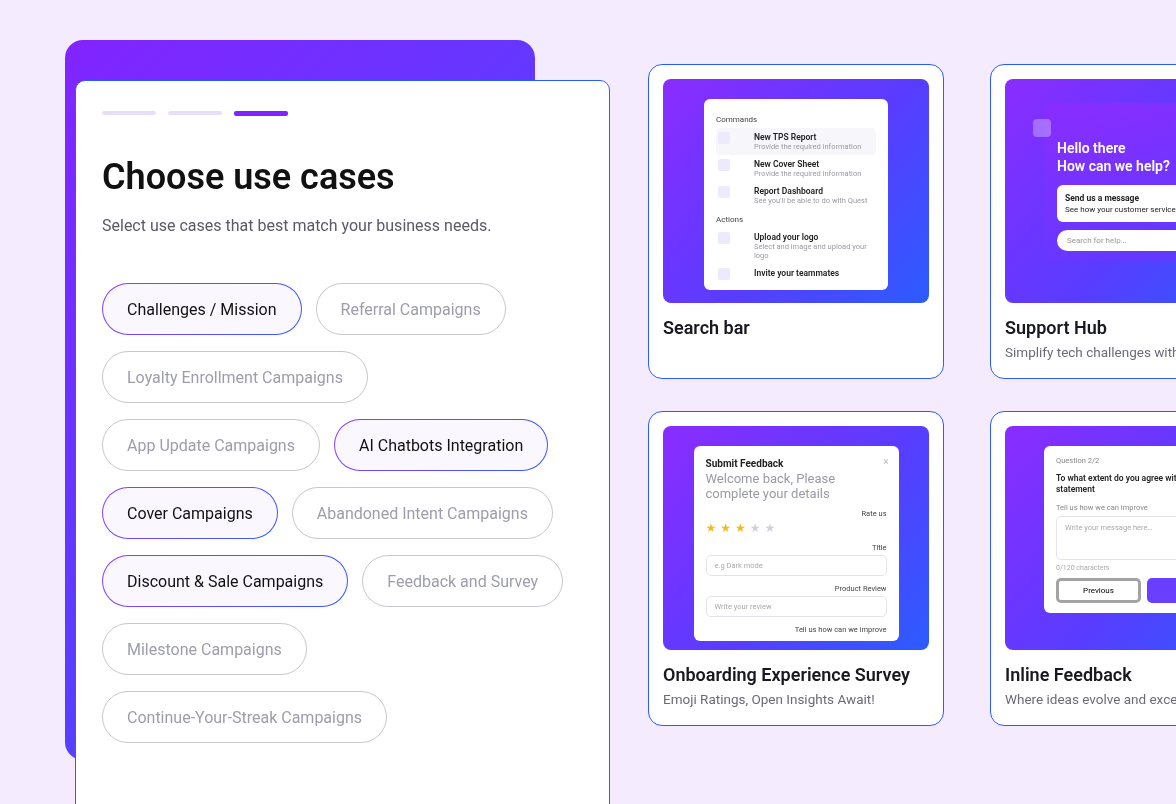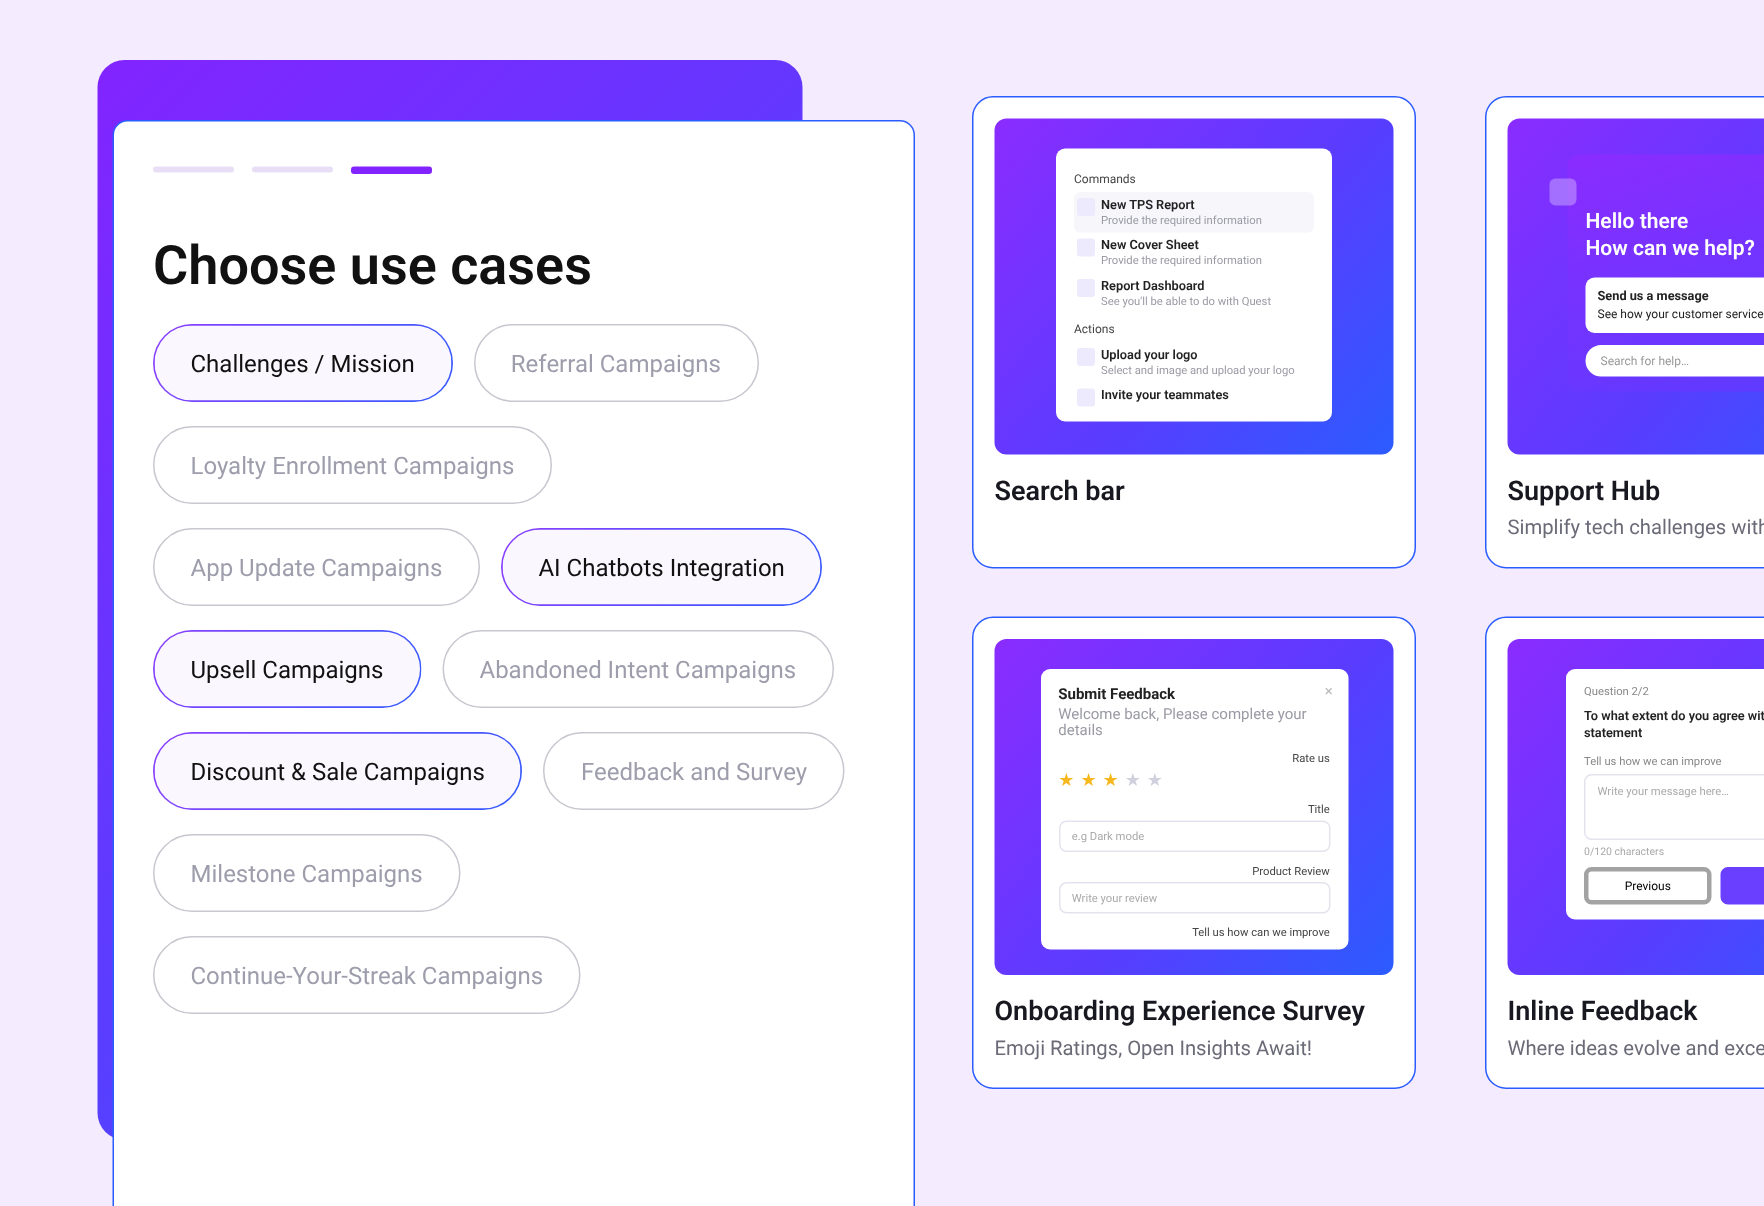"New TPS Report" .cmd-item { gap: 4px -> 24px }
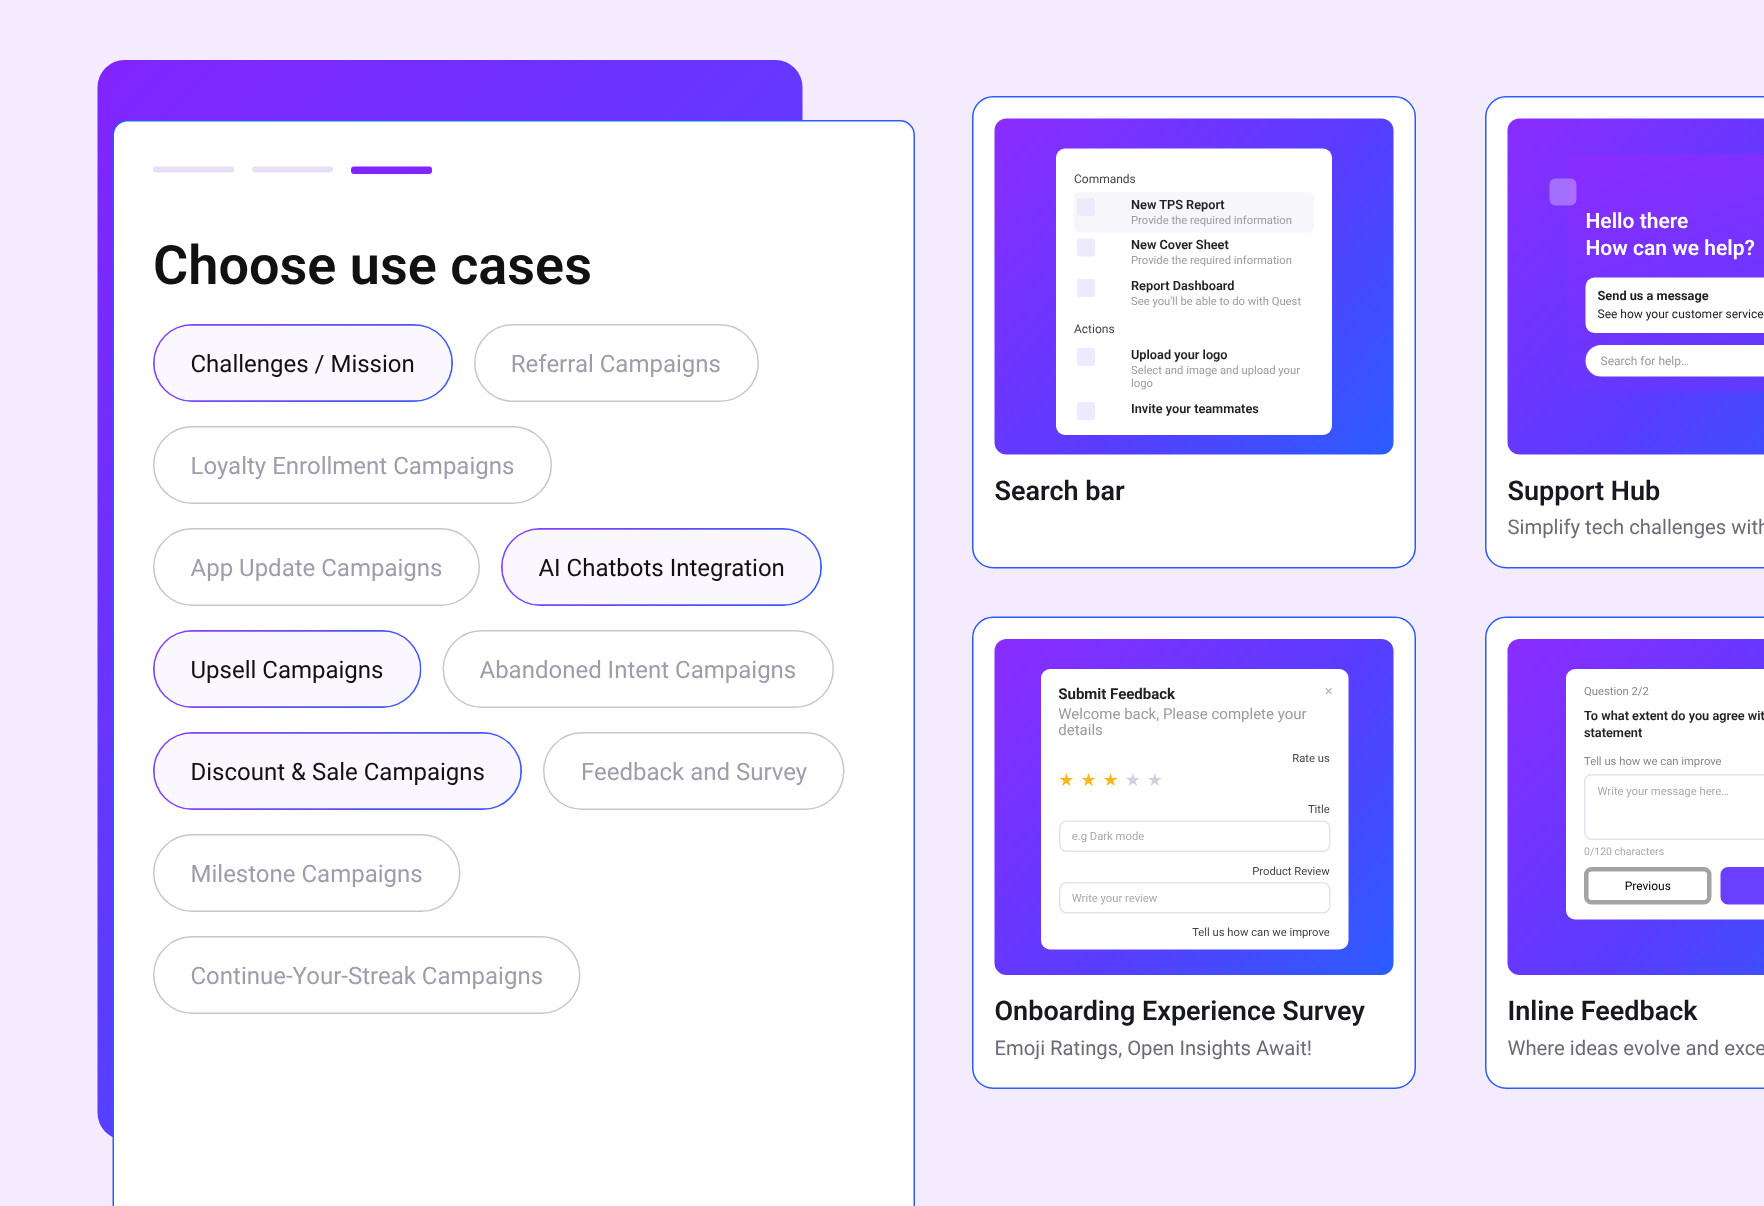"Select use cases that best" p.subtitle { html: none -> <p>Select use cases that best match your business needs.</p> }
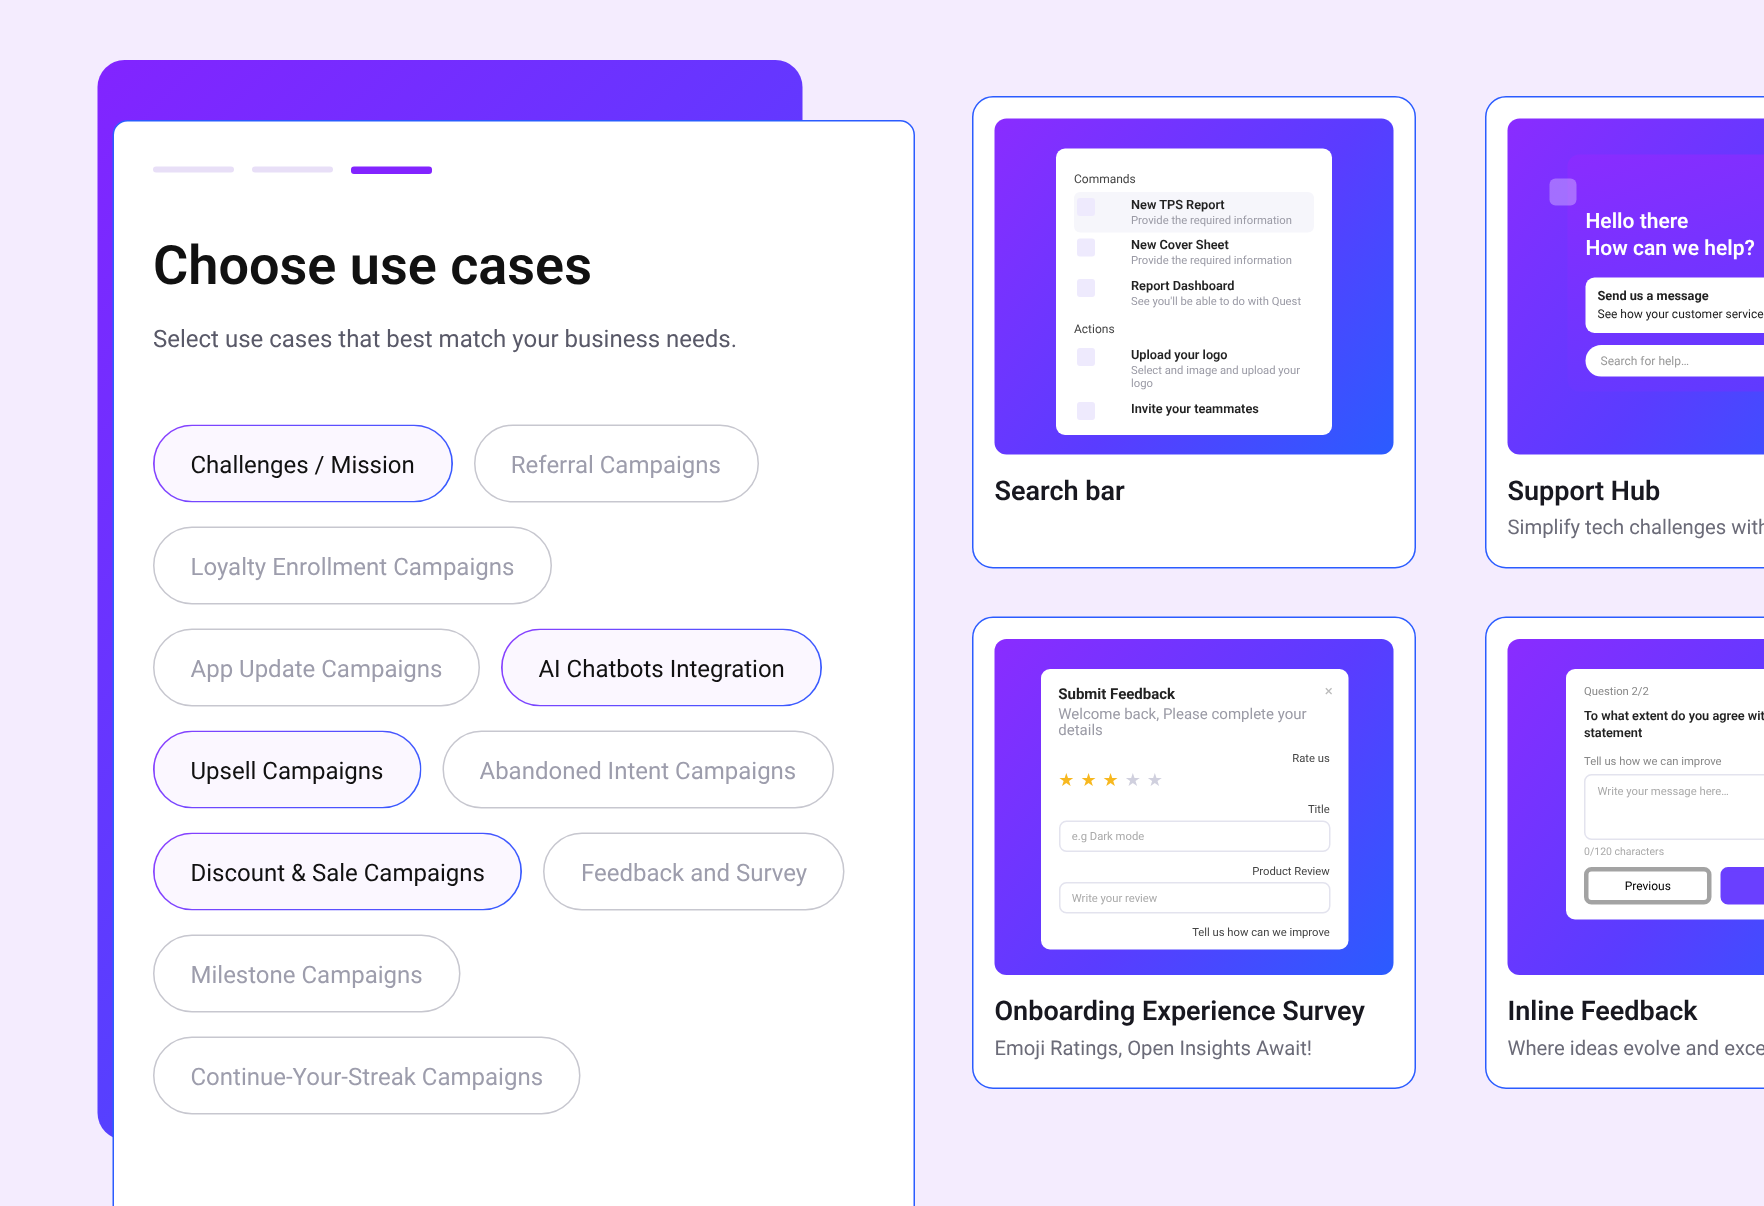"Welcome back, Please complete your" .fb-panel .sub { font-size: 10px -> 13px }
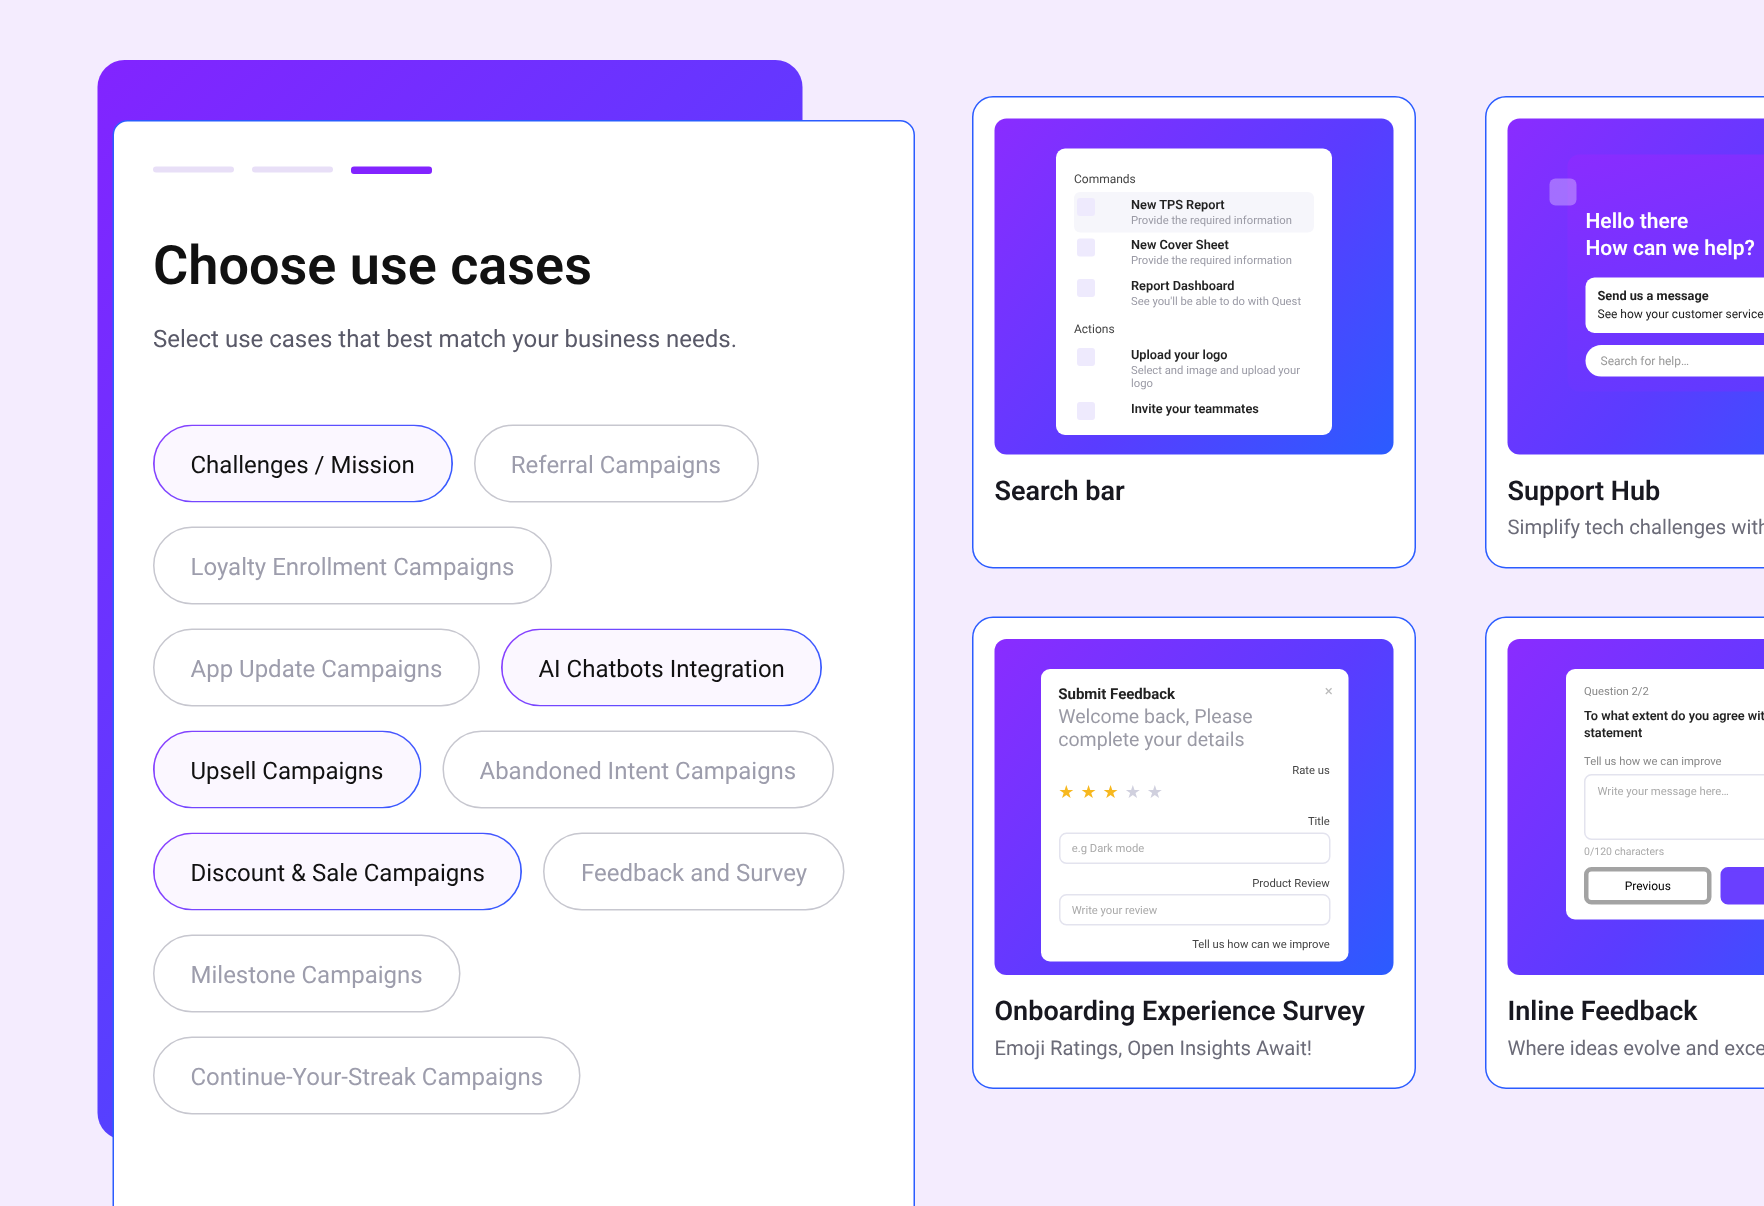"Upsell Campaigns" div.chip { text: Upsell -> Cover }
